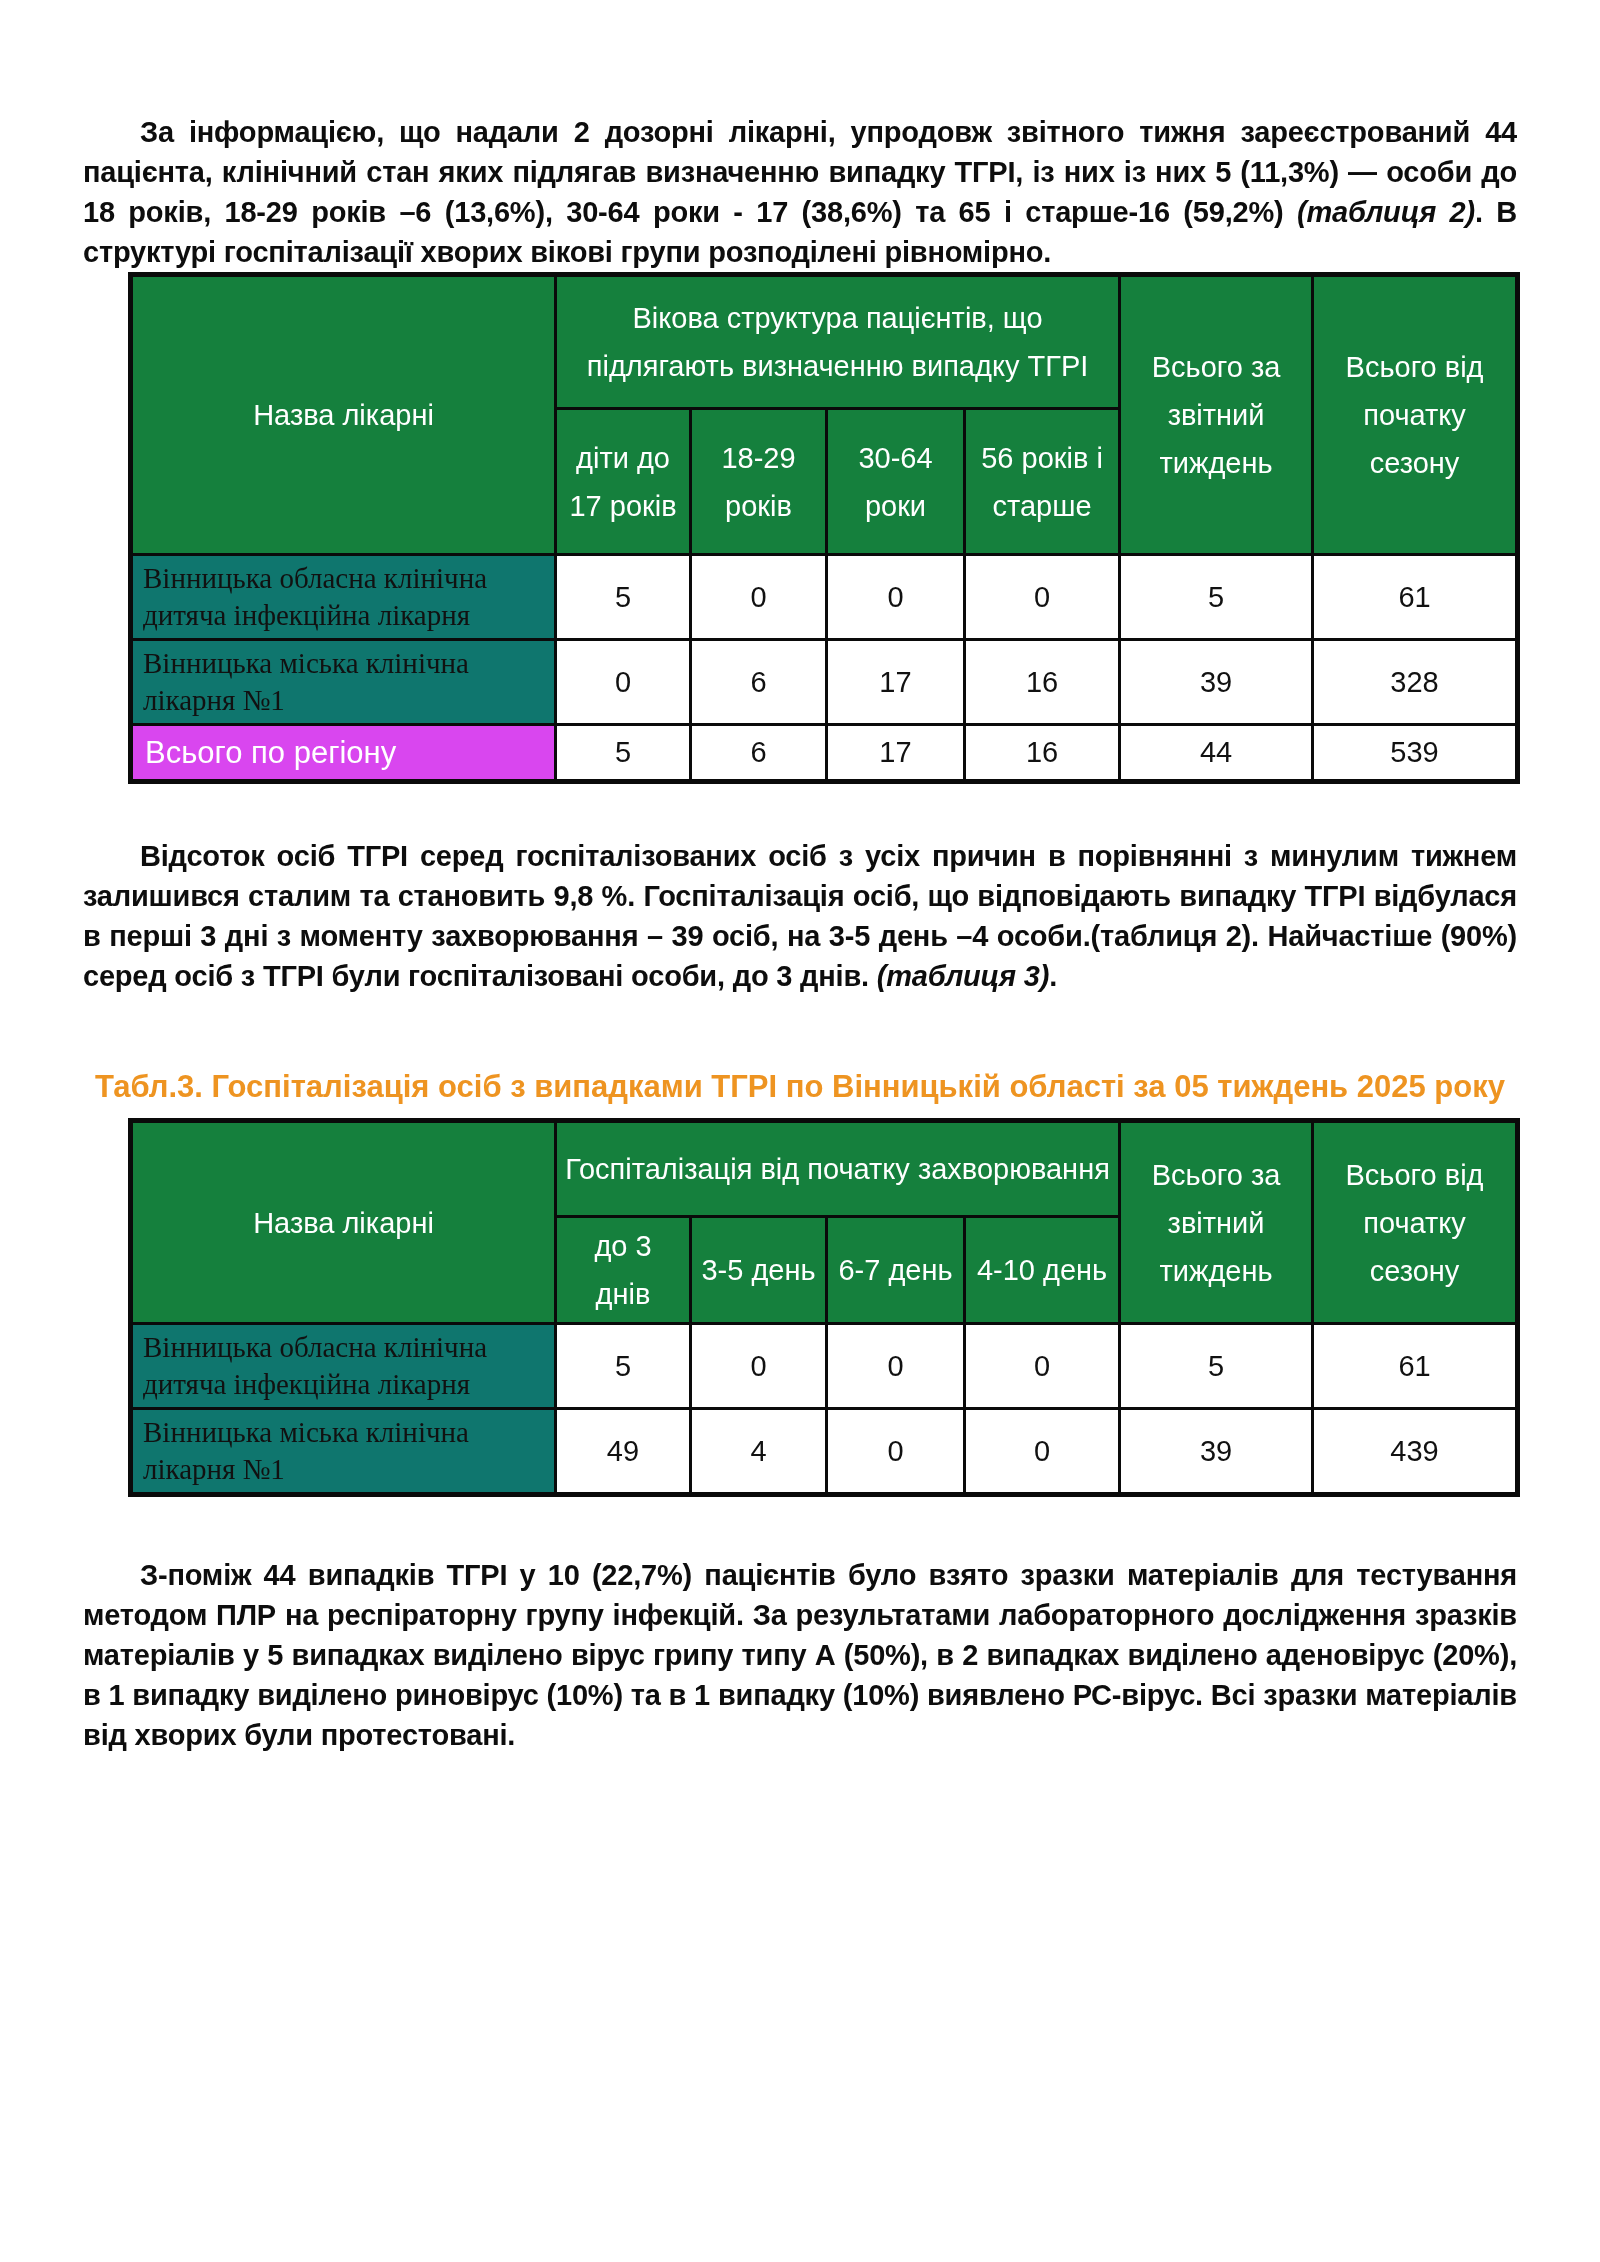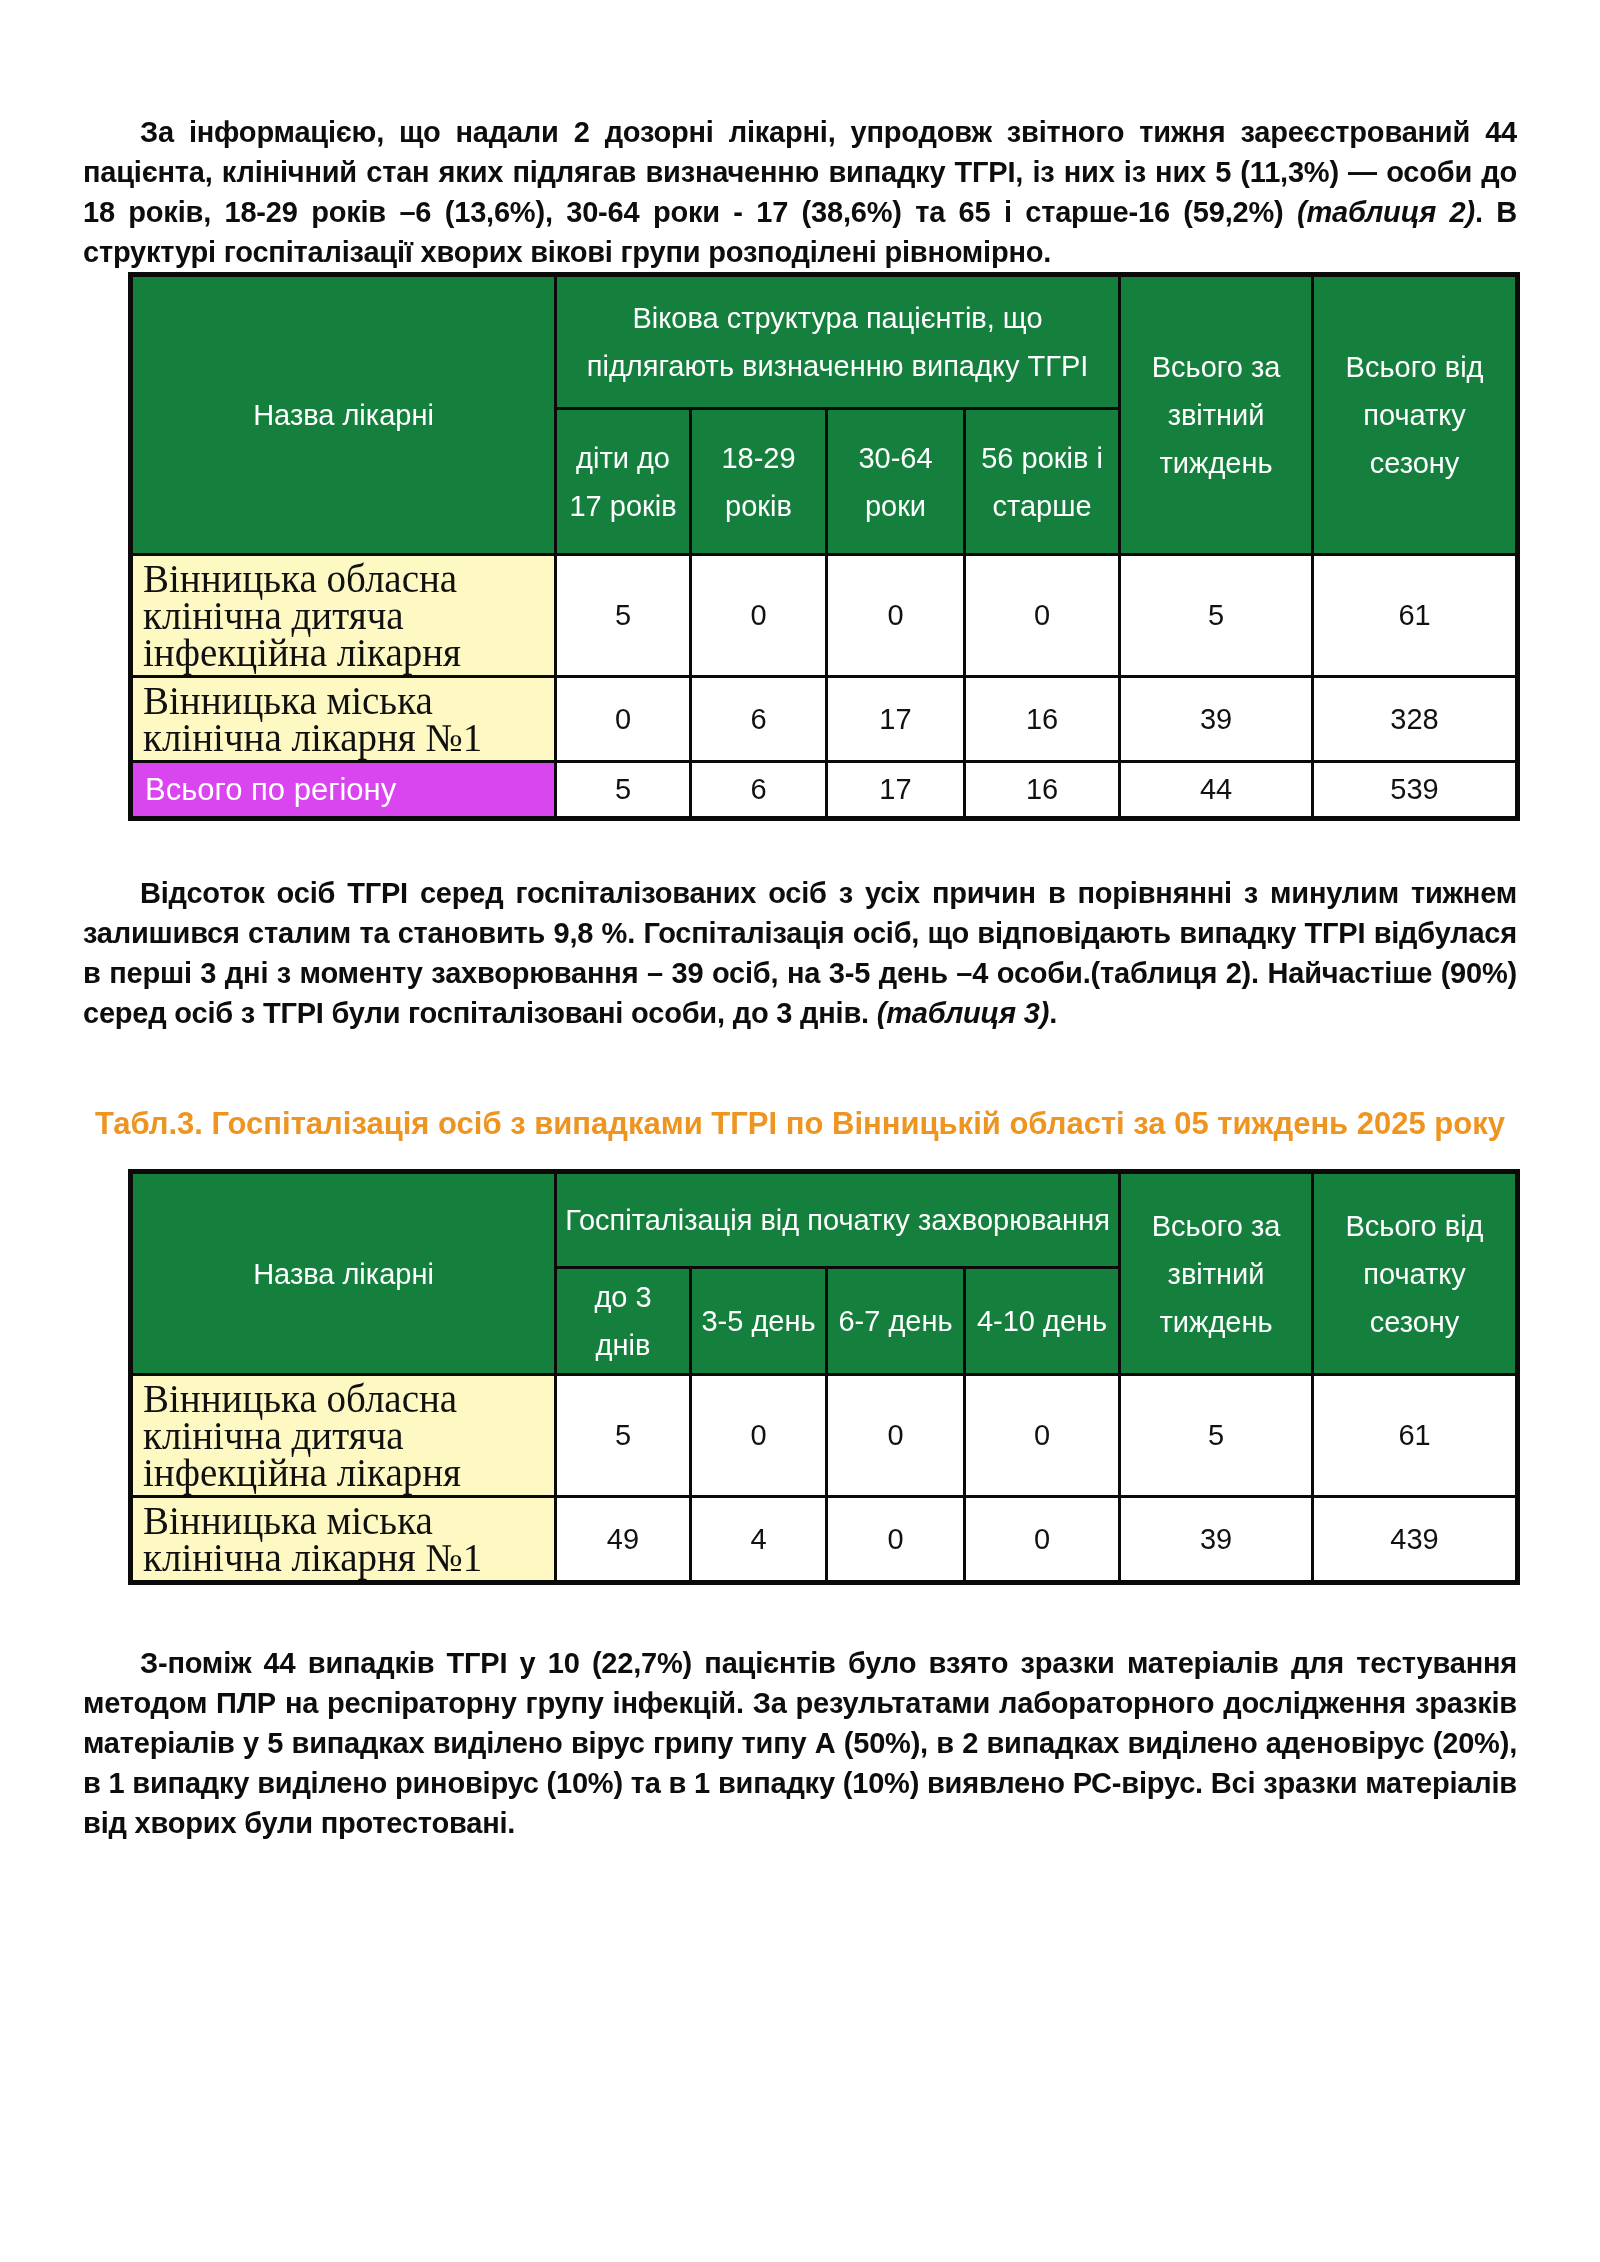"Вінницька обласна клінічна дитяча" td.name-cell { background: #fef9c3 -> #0f766e; font-size: 39px -> 29px }
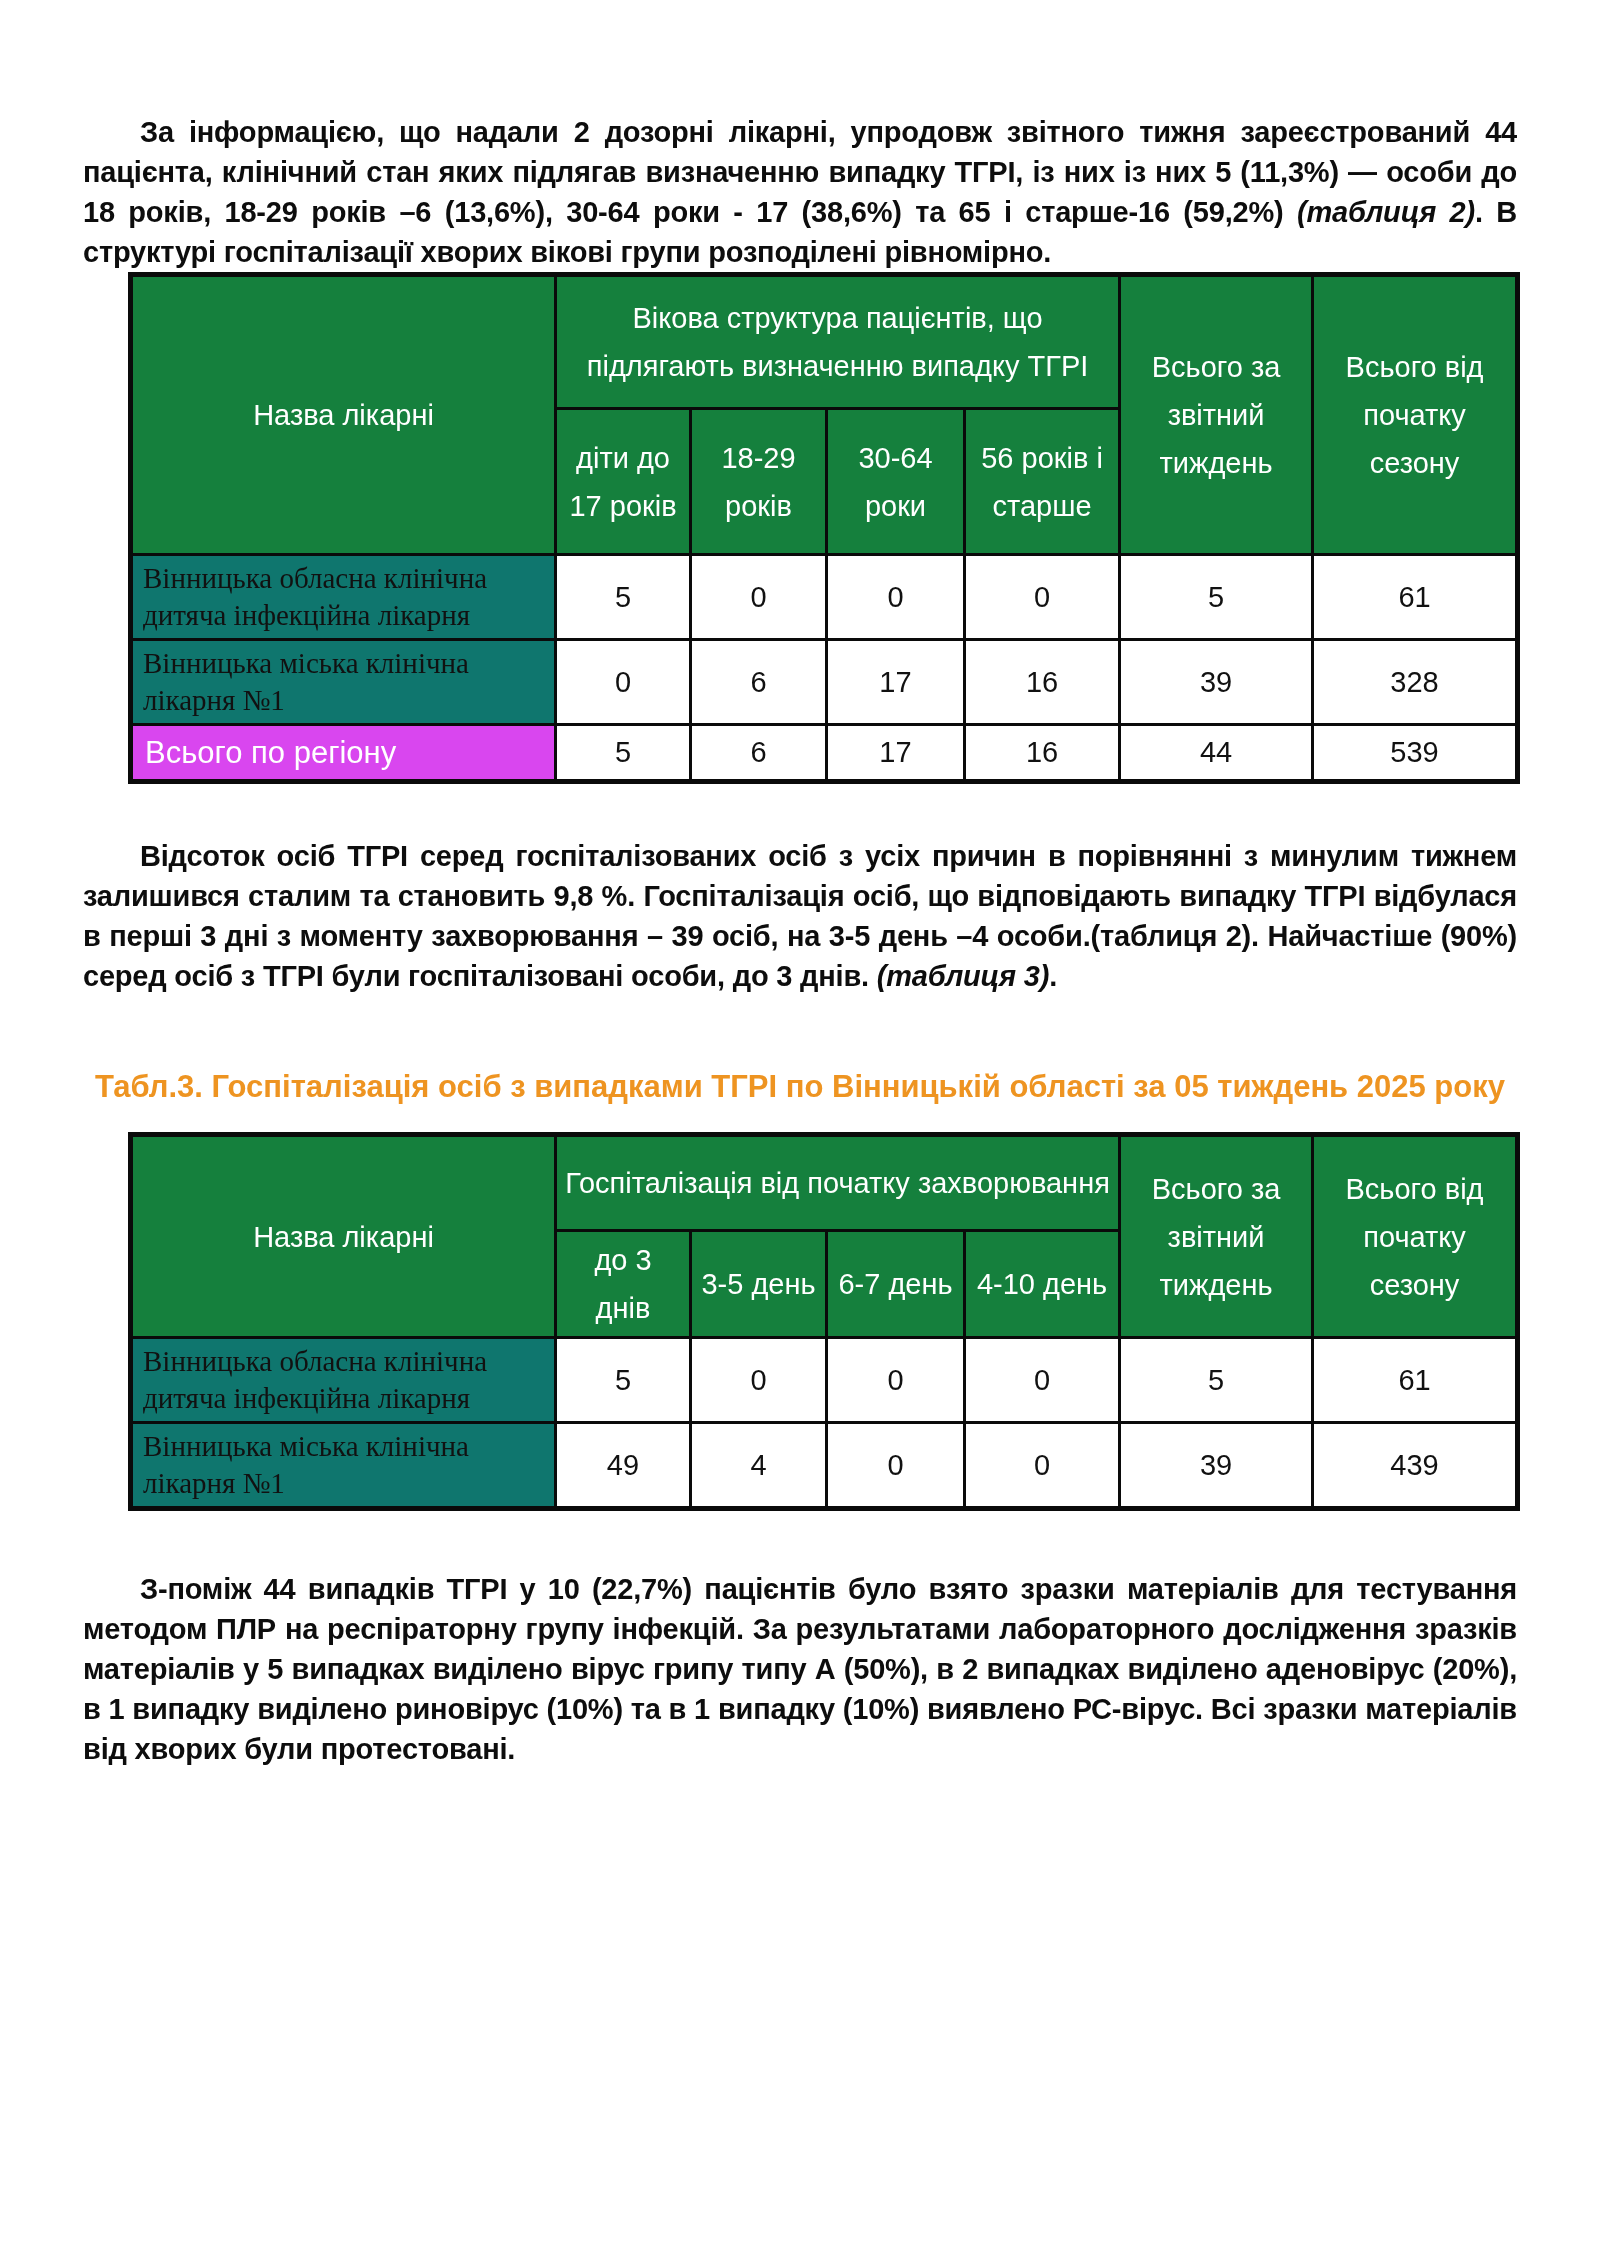"Табл.3. Госпіталізація осіб з випадками" h2.table-title.tight { margin-bottom: 24px -> 10px }
